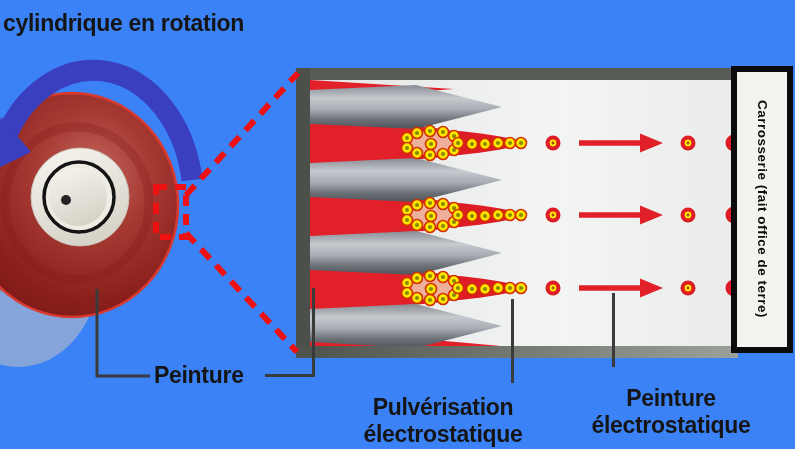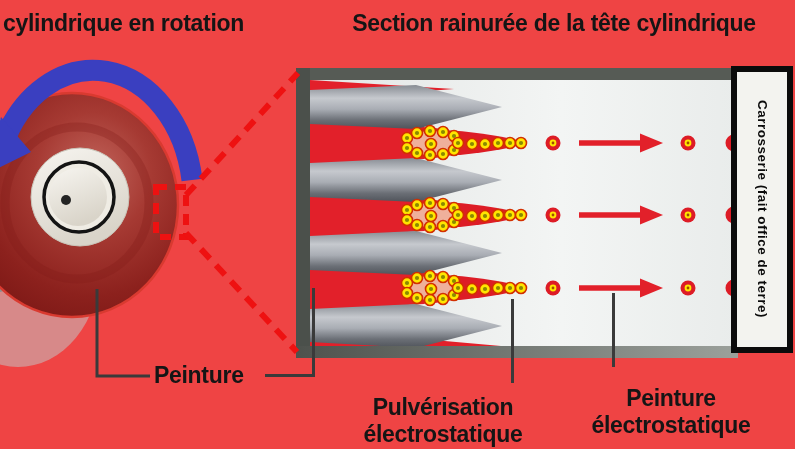"cylindrique en rotation" .stage { background: #ef4444 -> #3b82f6 }
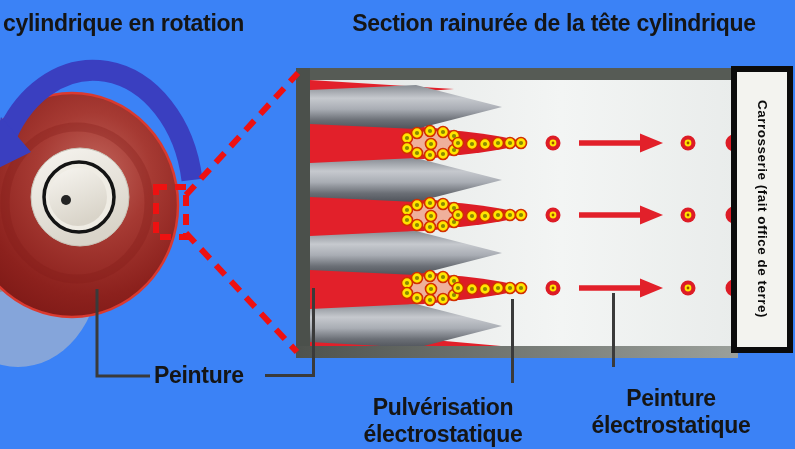"Section rainurée de la tête" div.title { html: <div>Section rainurée de la tête cylindrique</div> -> none }
